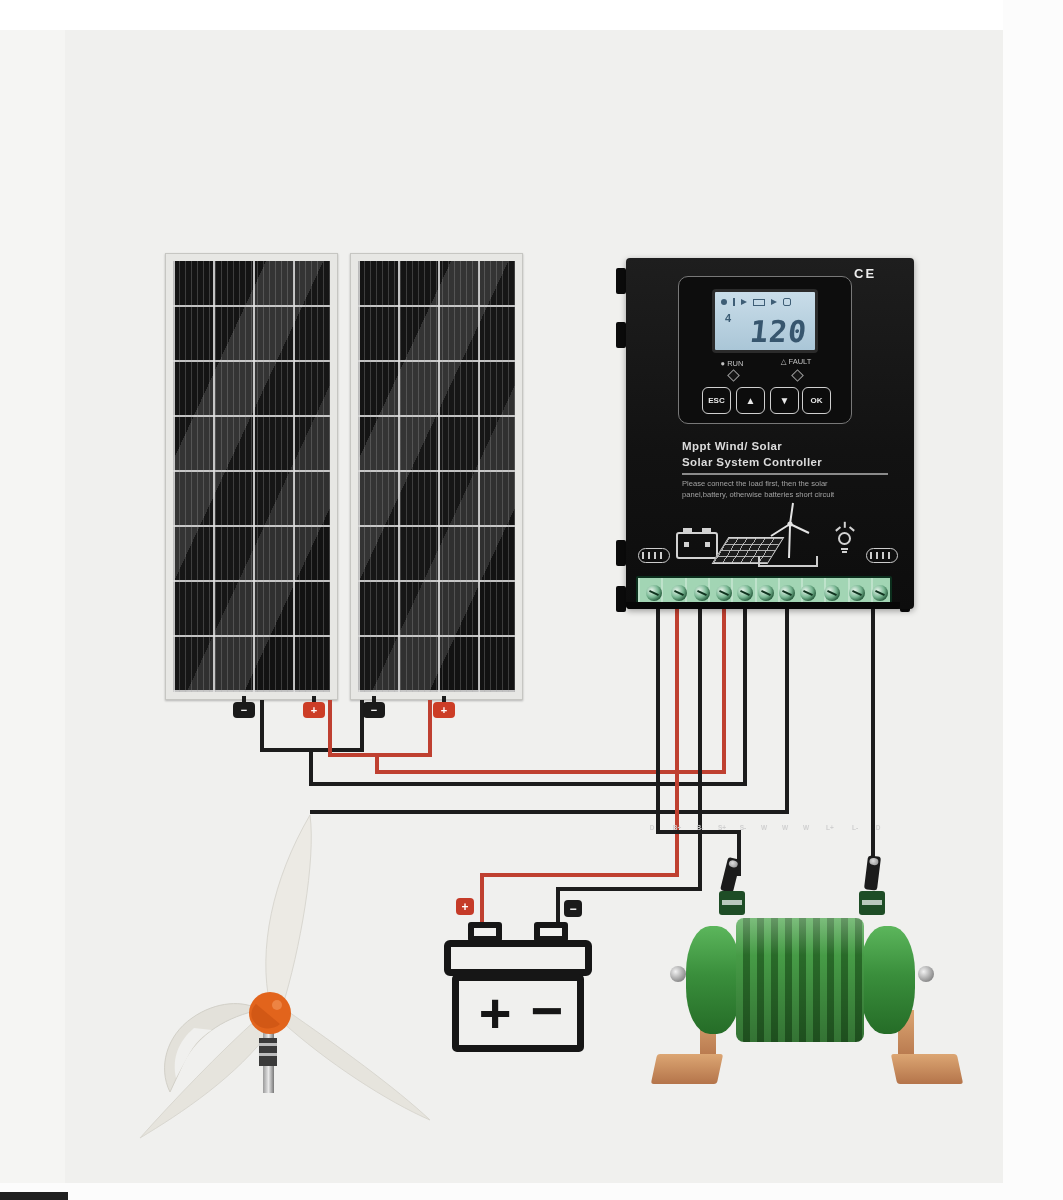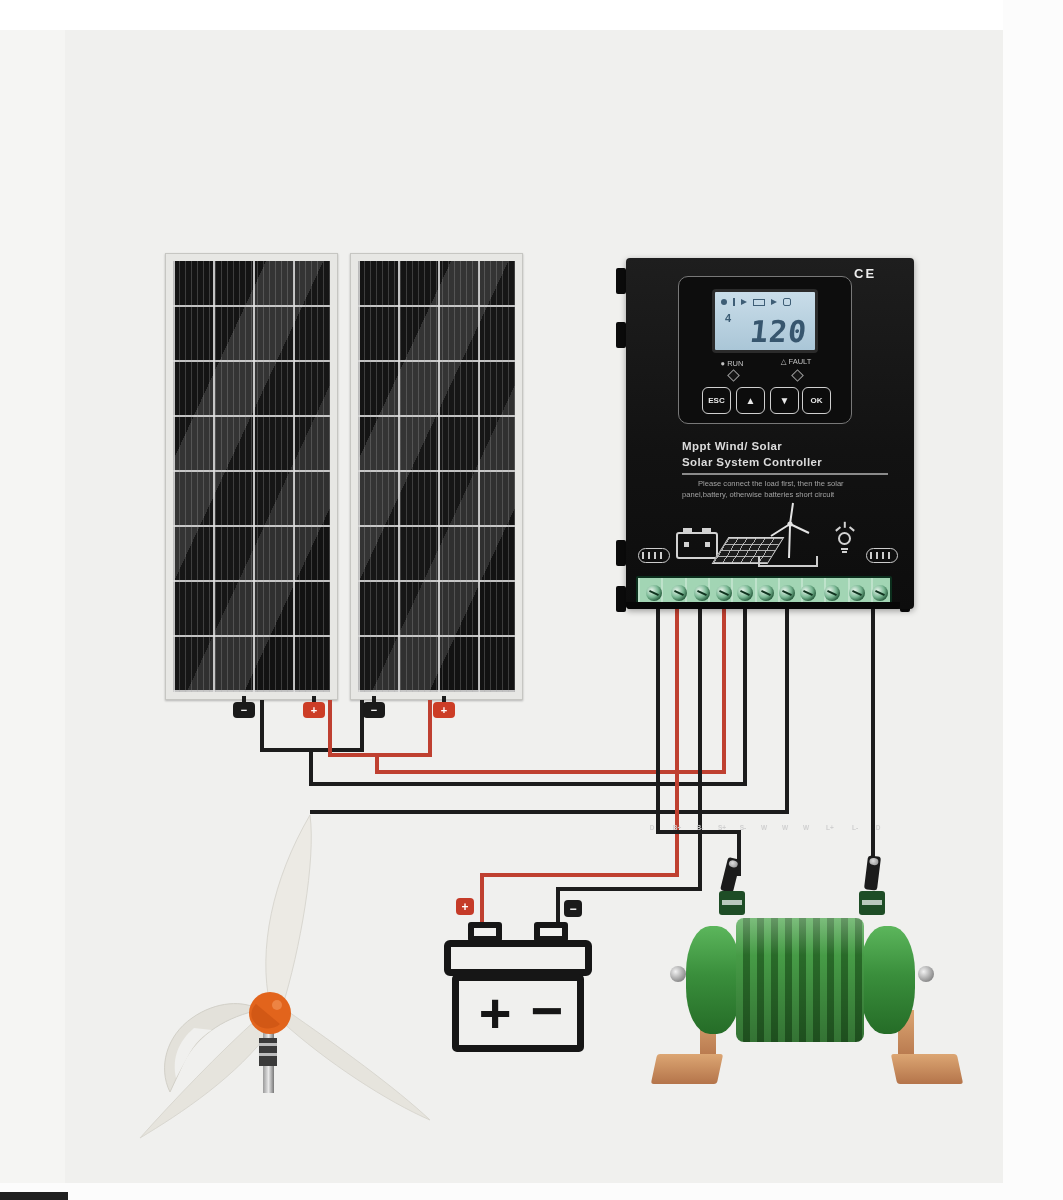"Please connect the load first," div.abs { left: 72px -> 56px }
